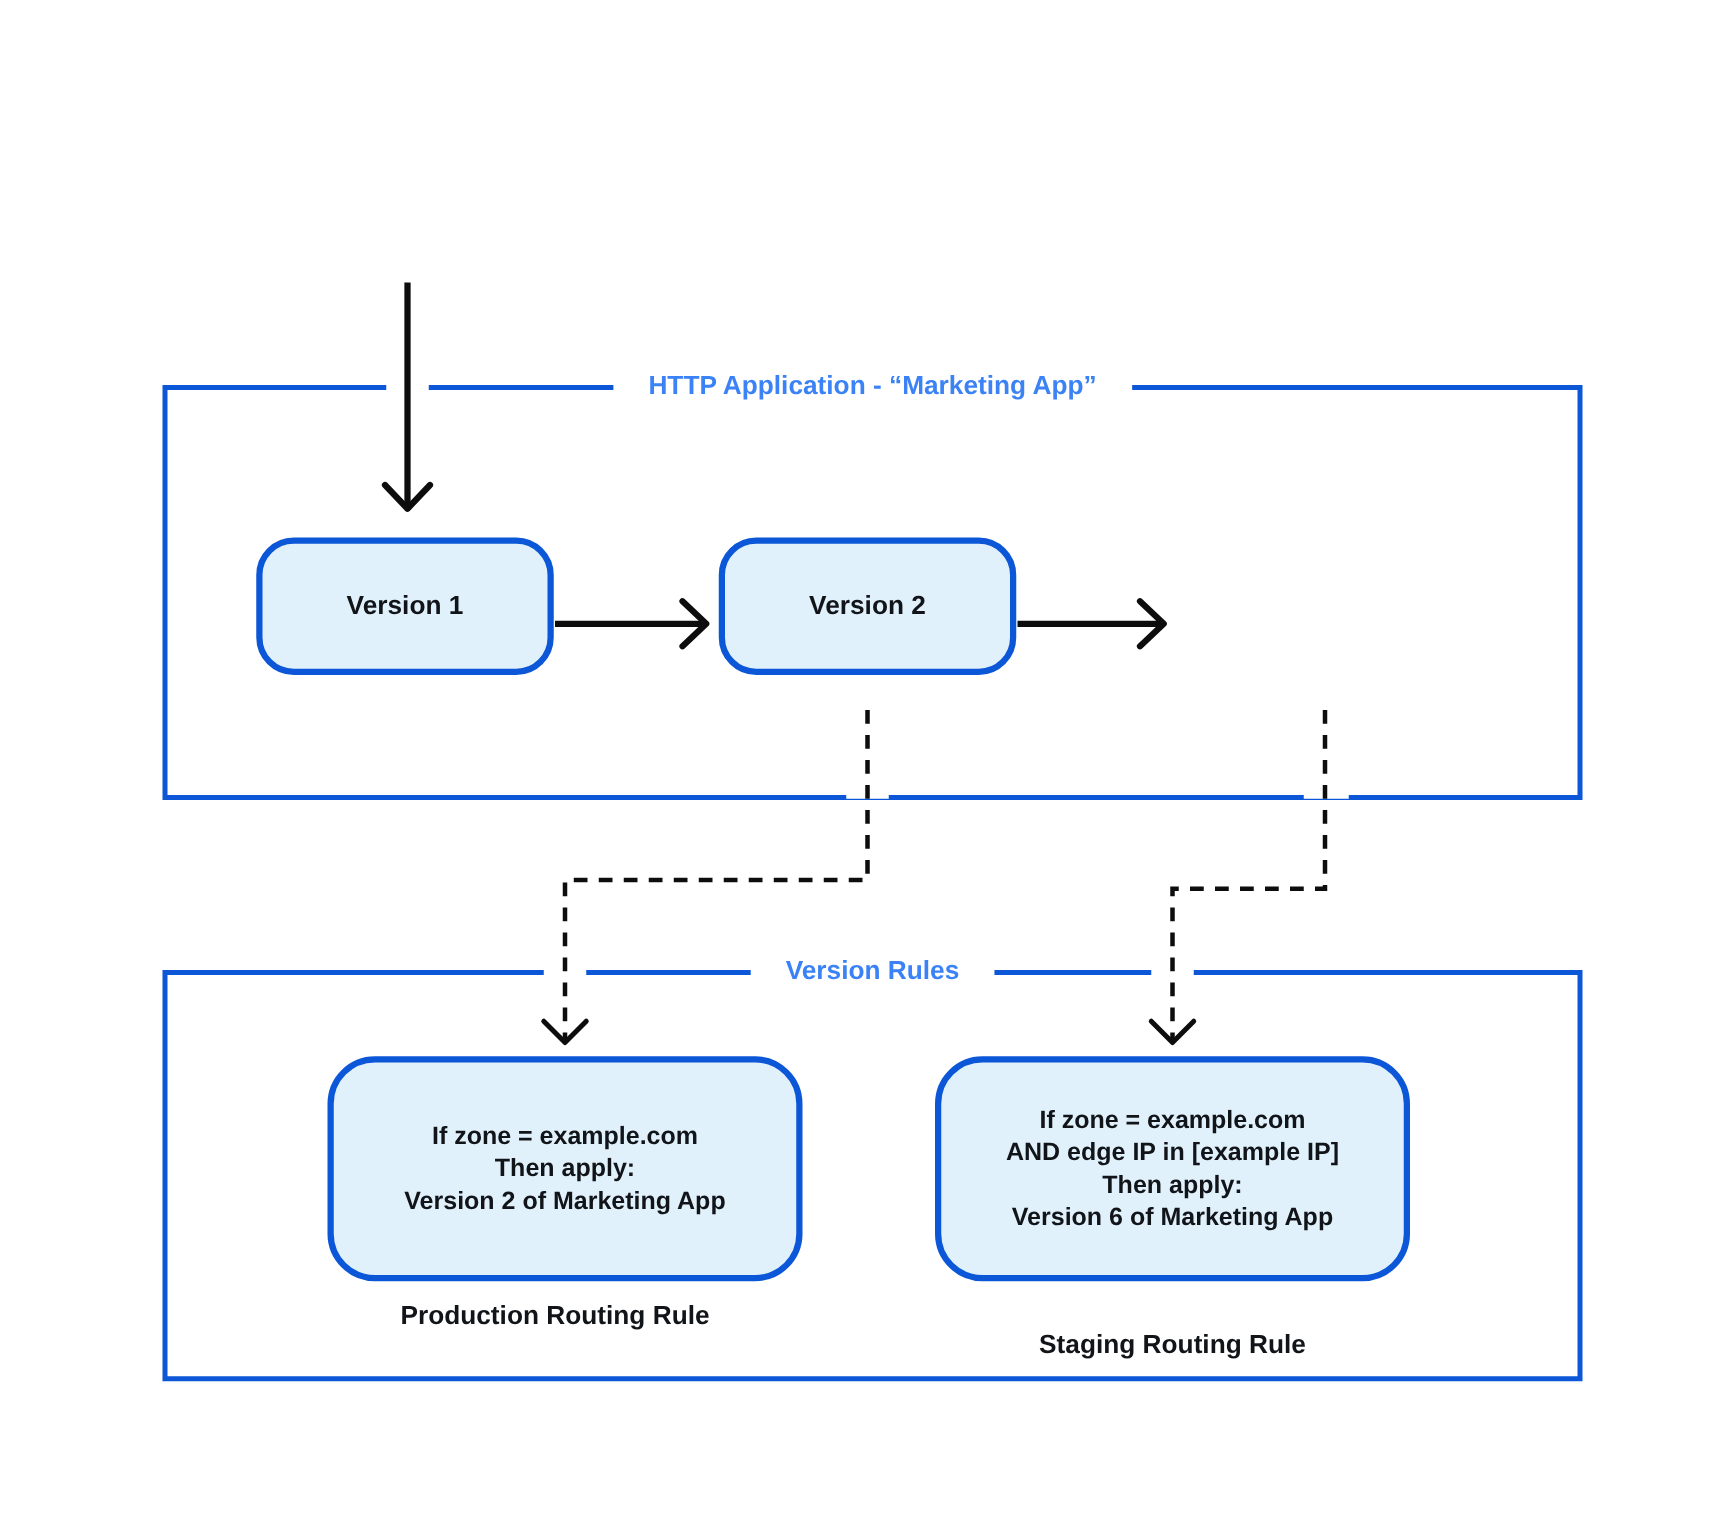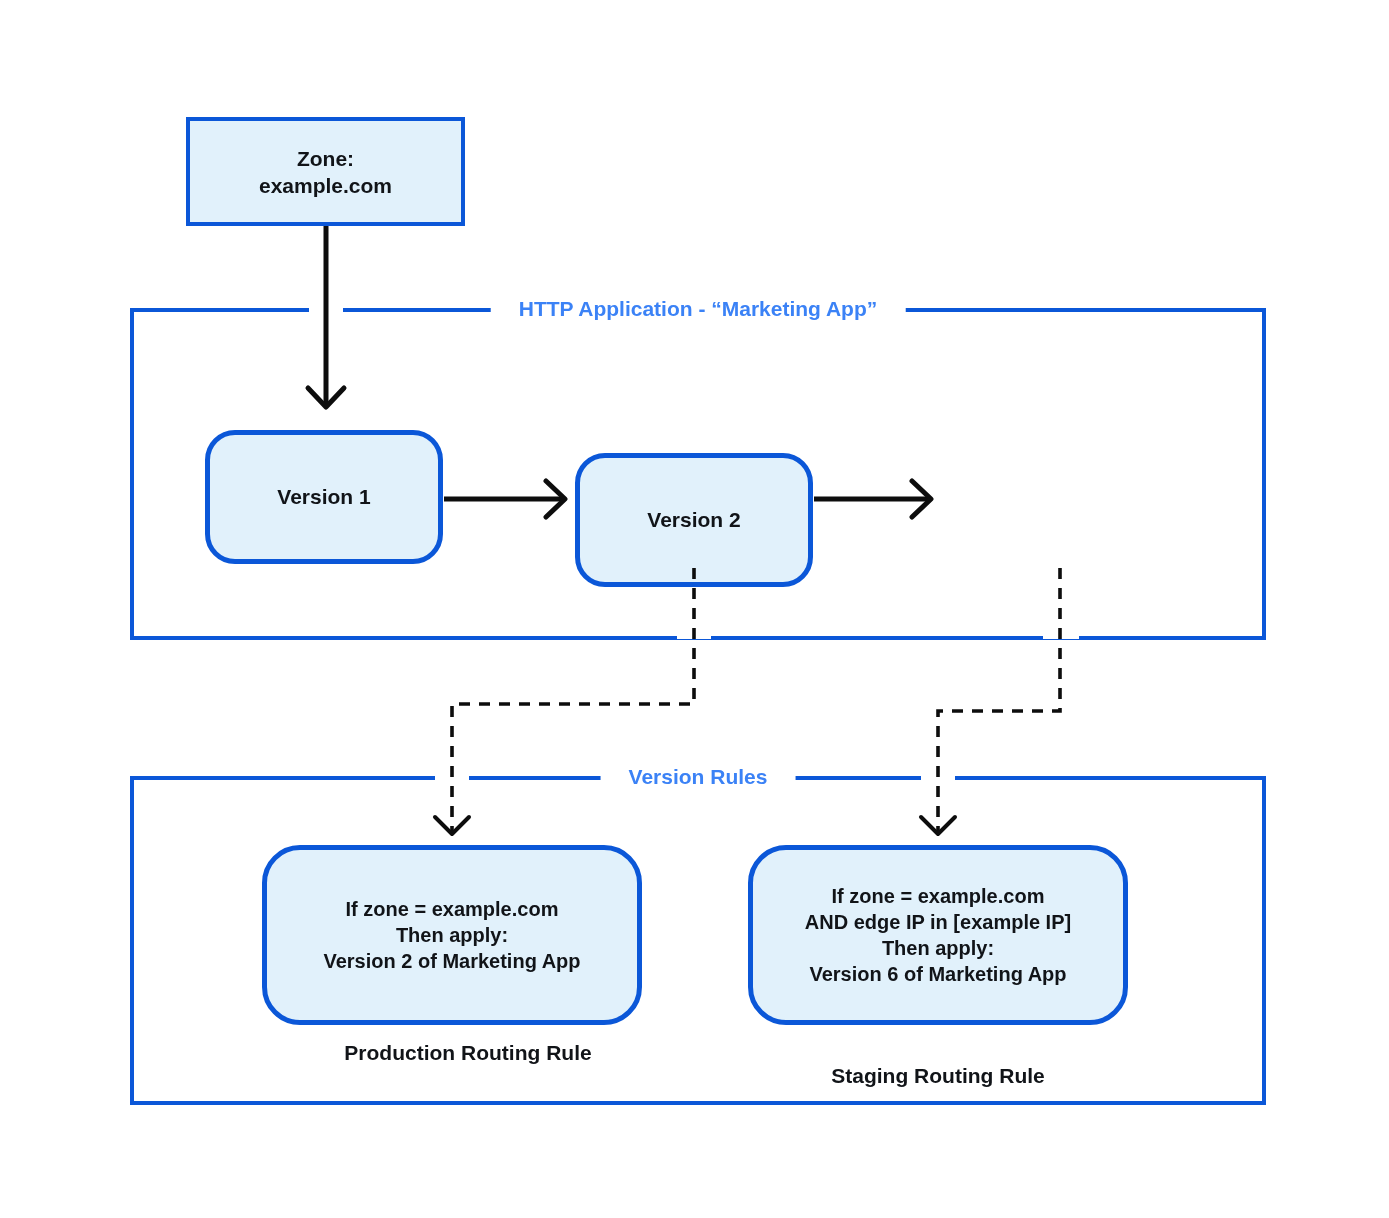"Zone:" div.zone-box { html: <div> <span>Zone:</span> <span>example.com</span> </div> -> none }
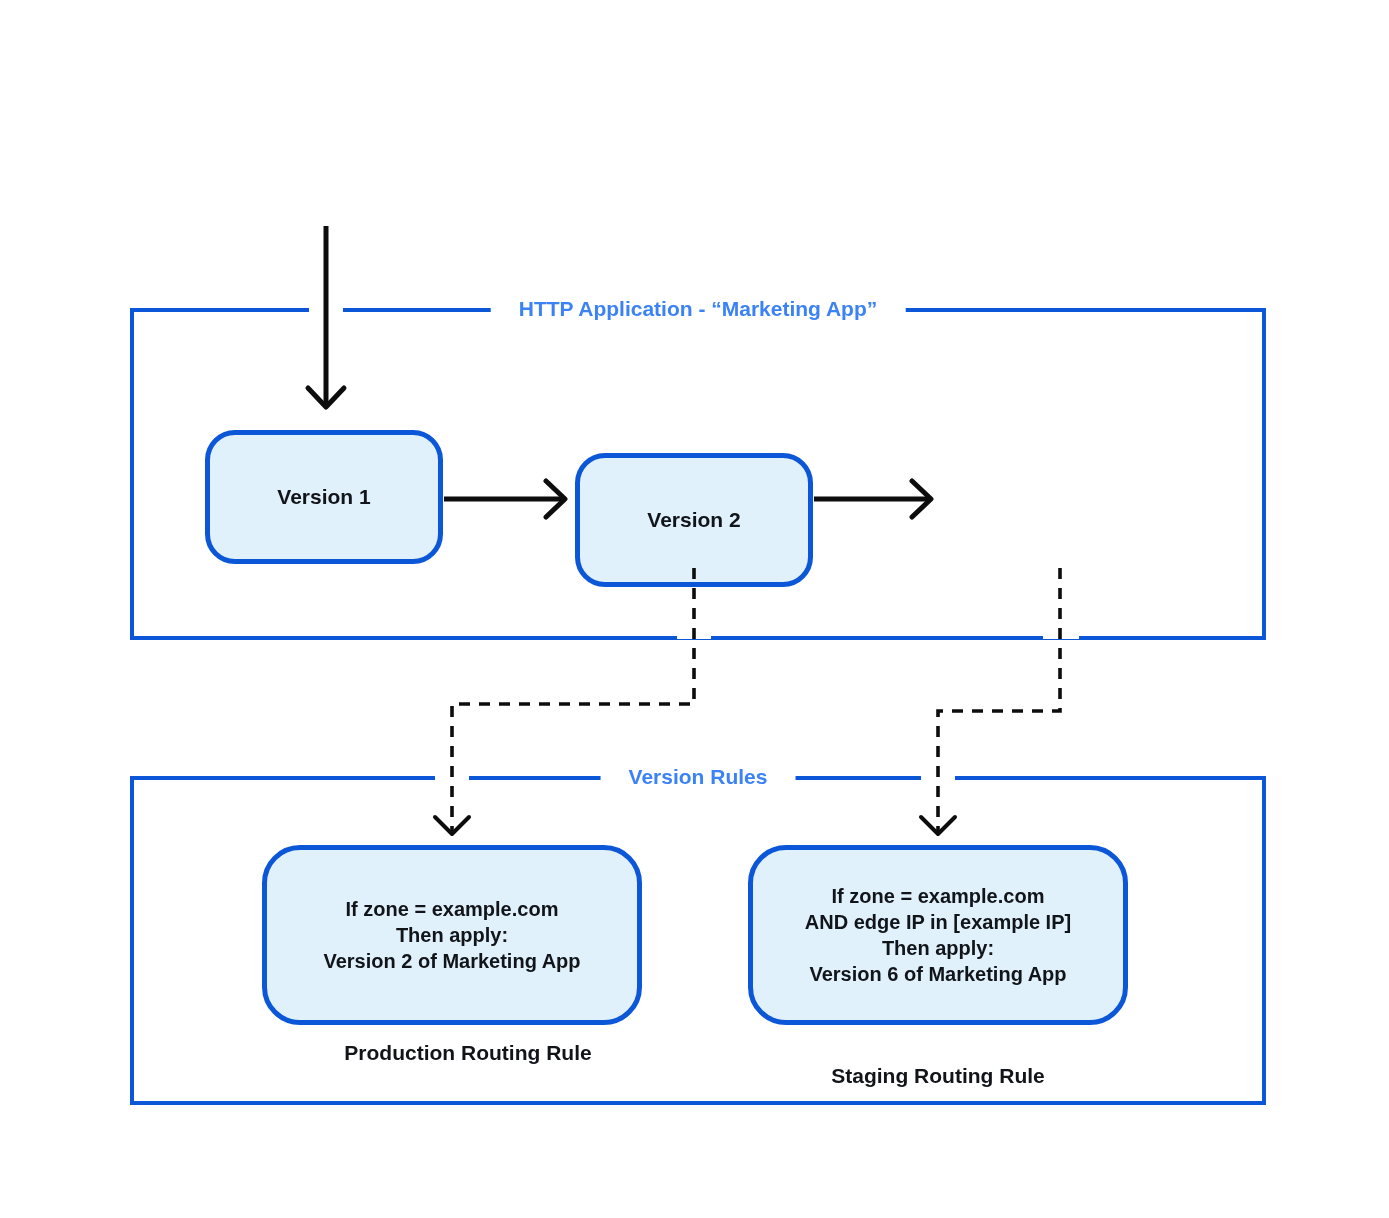"Version 1" .version-node { height: 134px -> 110px }
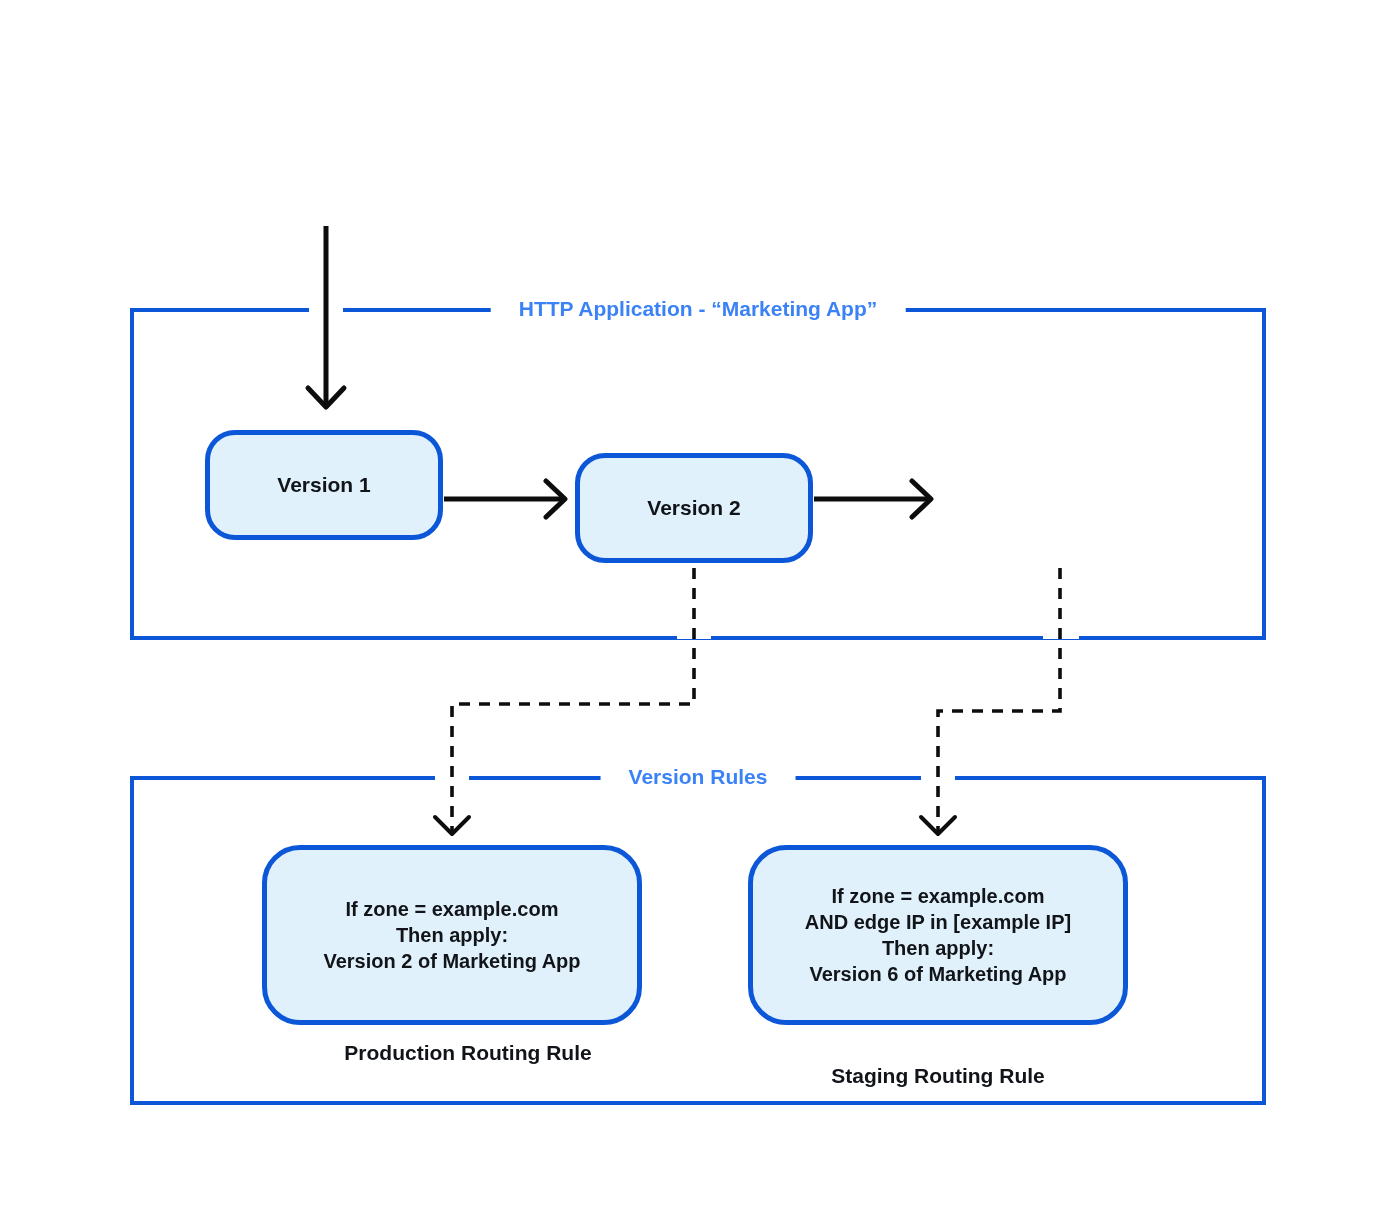"Version 2" .v2 { margin-top: 23px -> none }
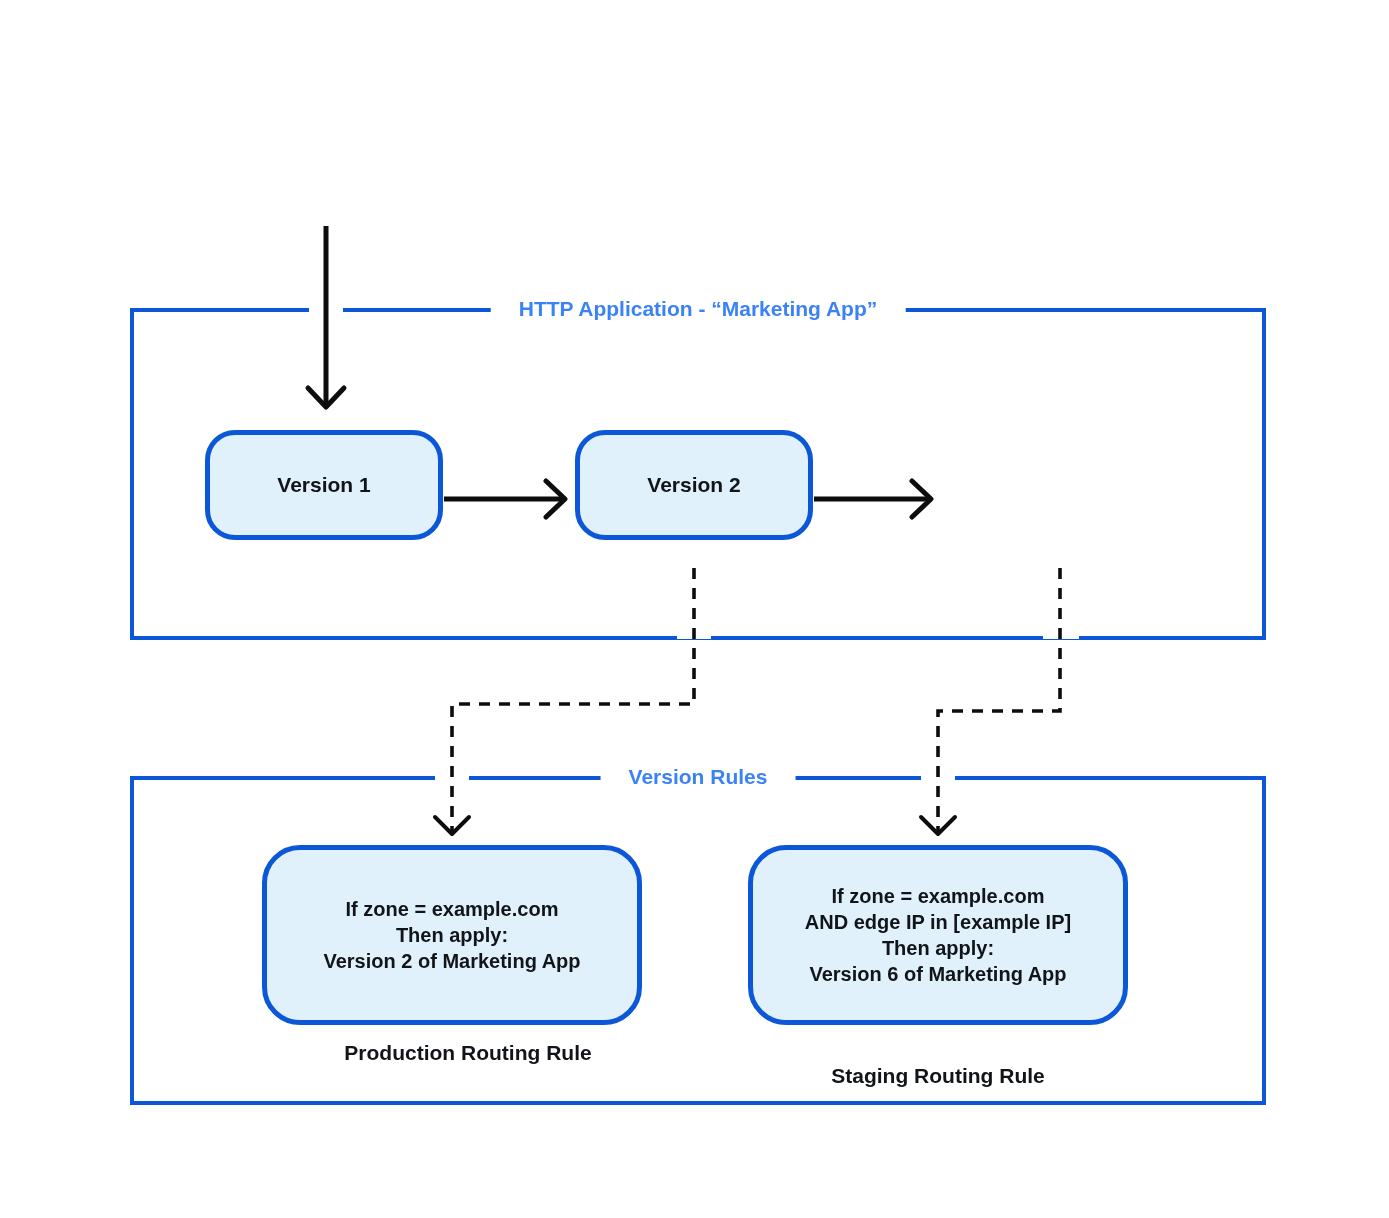"Production Routing Rule" .caption-production { left: 278px -> 254px }
